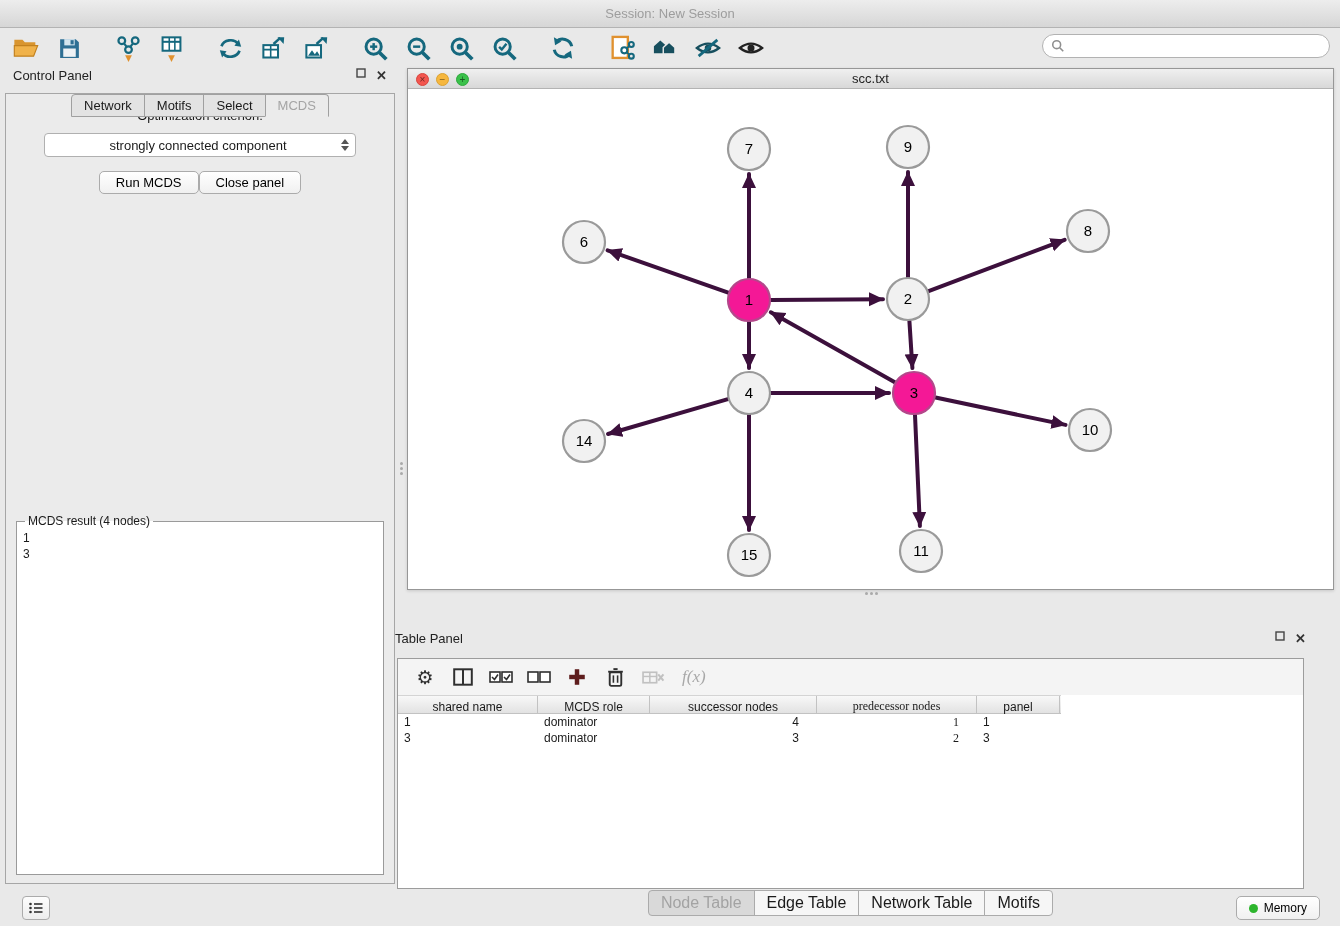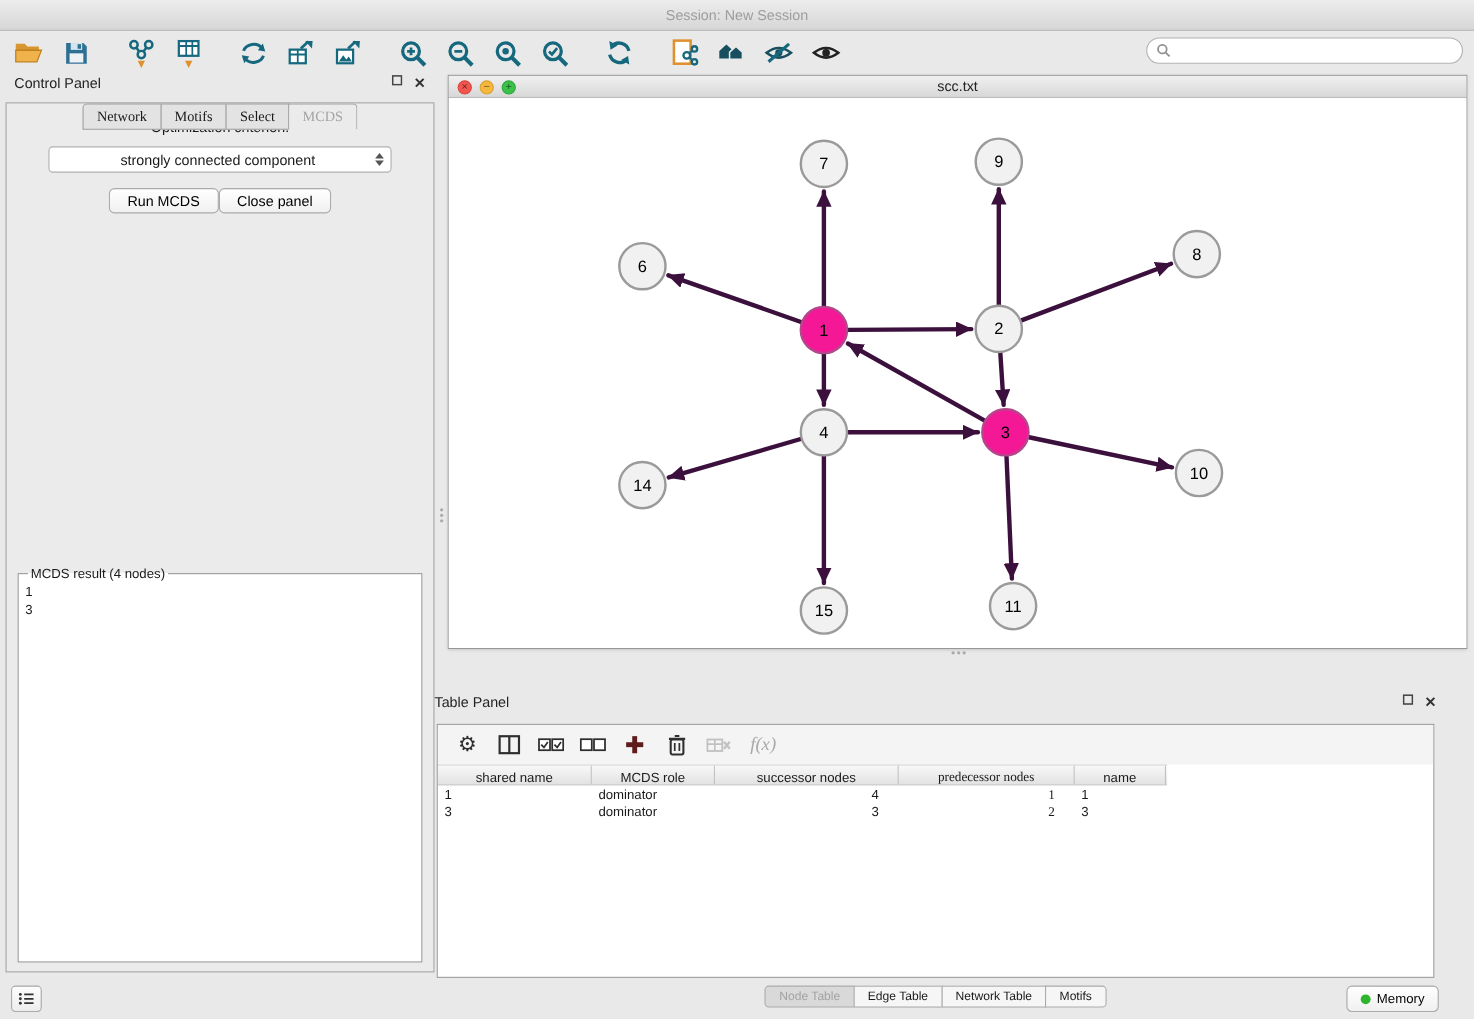"Network" .cp-tab { font-family: Liberation Serif, serif -> none }
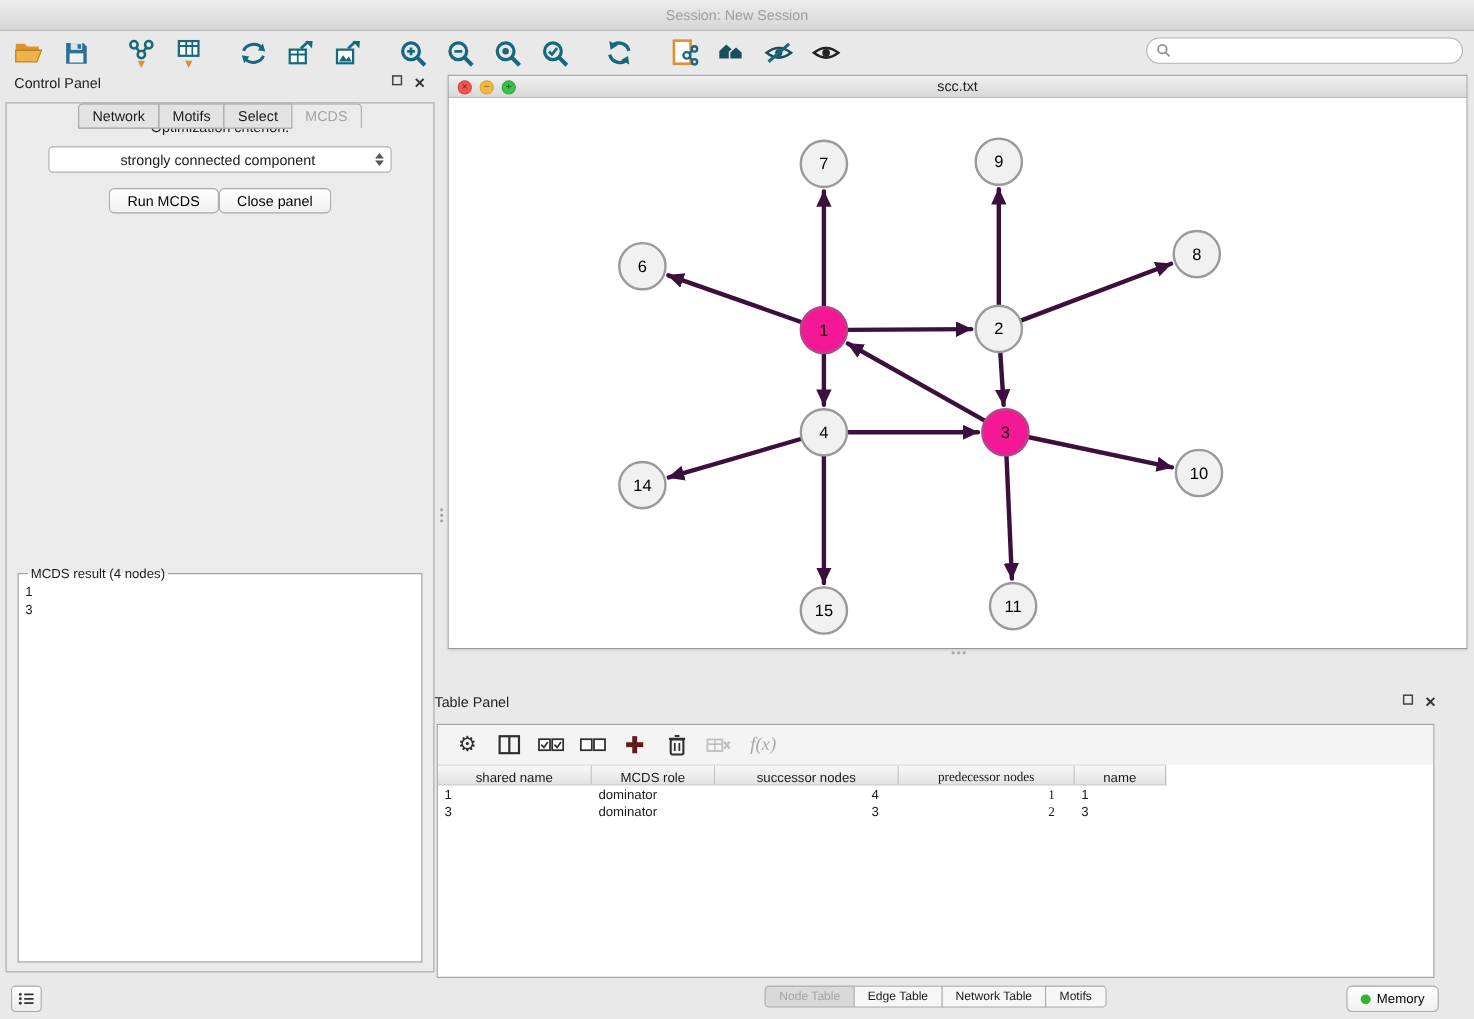"name" span { text: name -> panel }
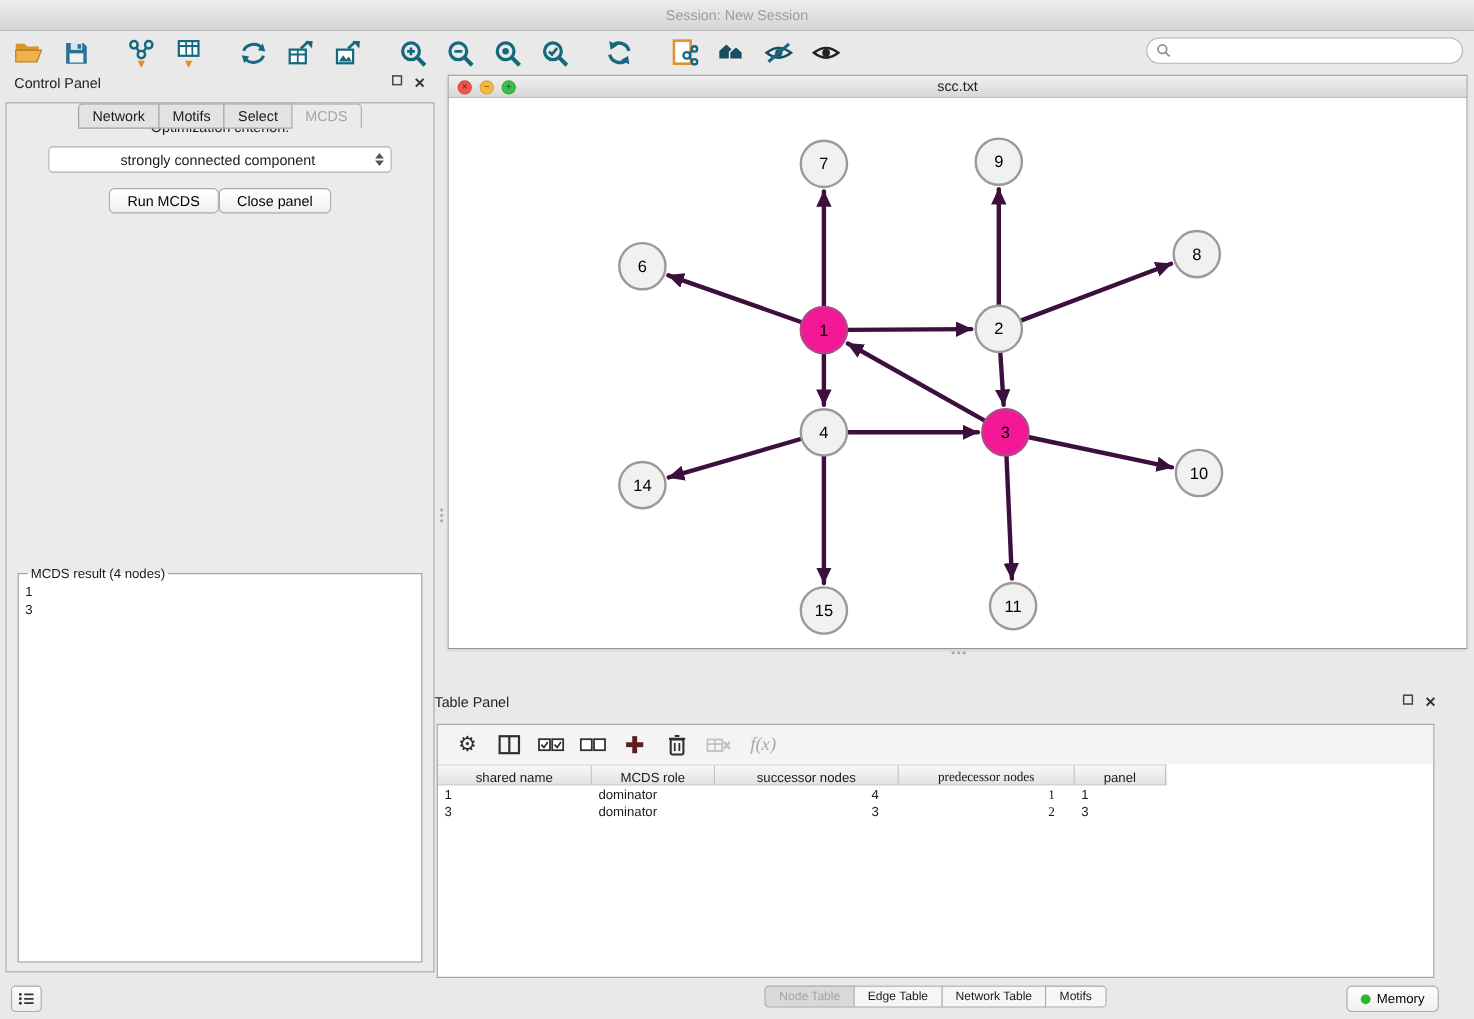"Node Table" .tp-tab { font-size: 11px -> 16px }
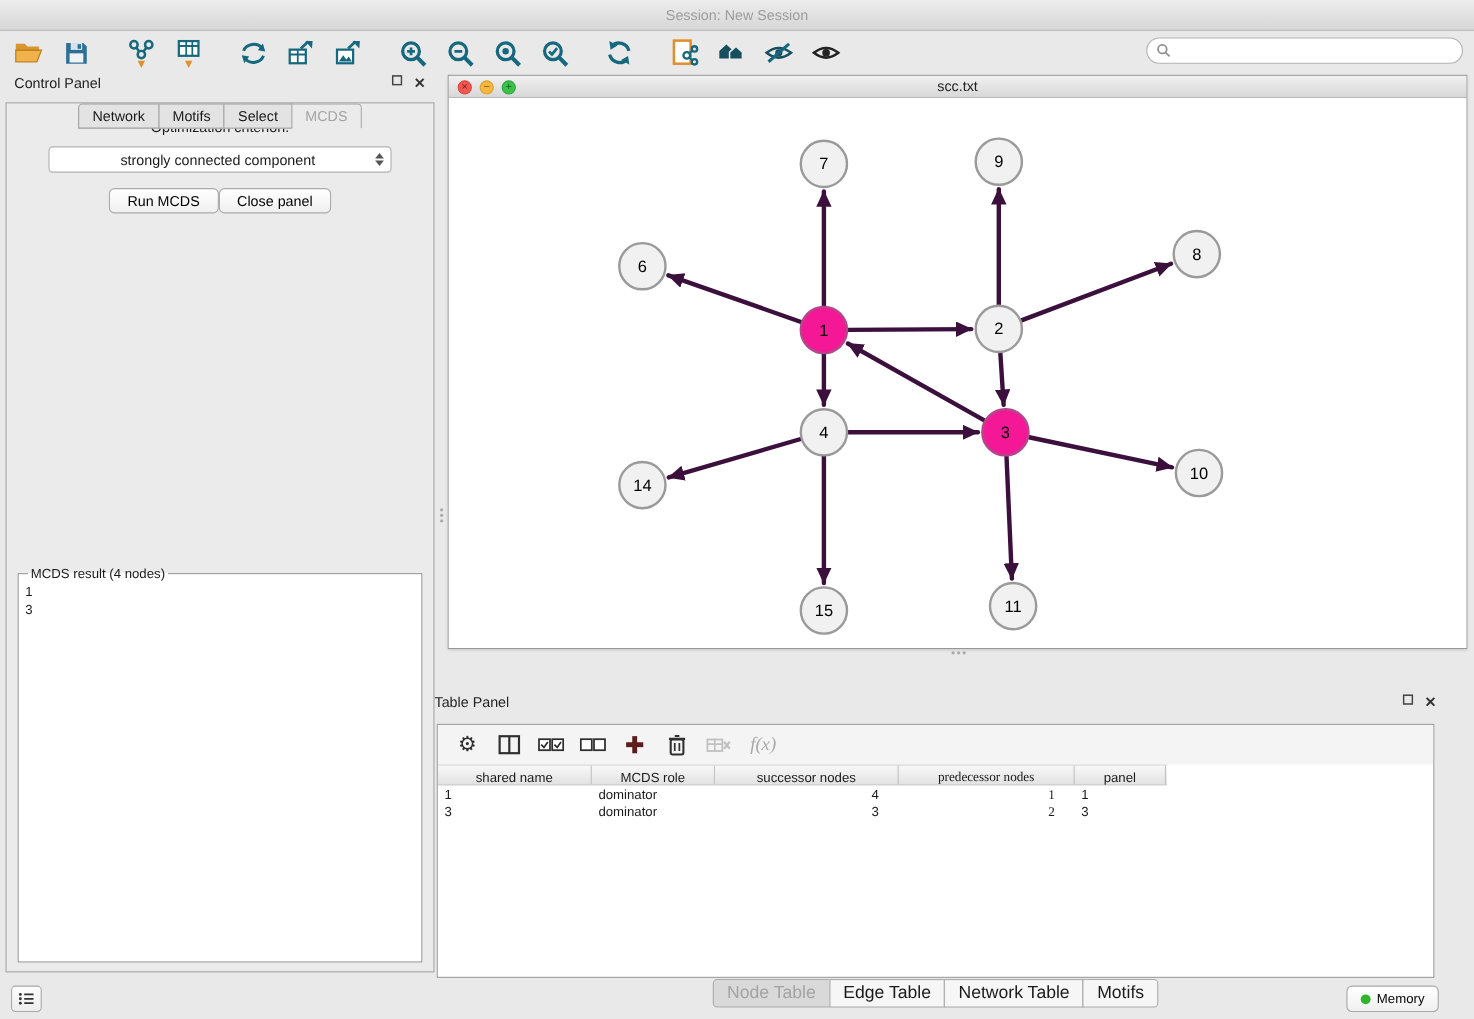"Memory" .statusbar { left: 0 -> 12px }
